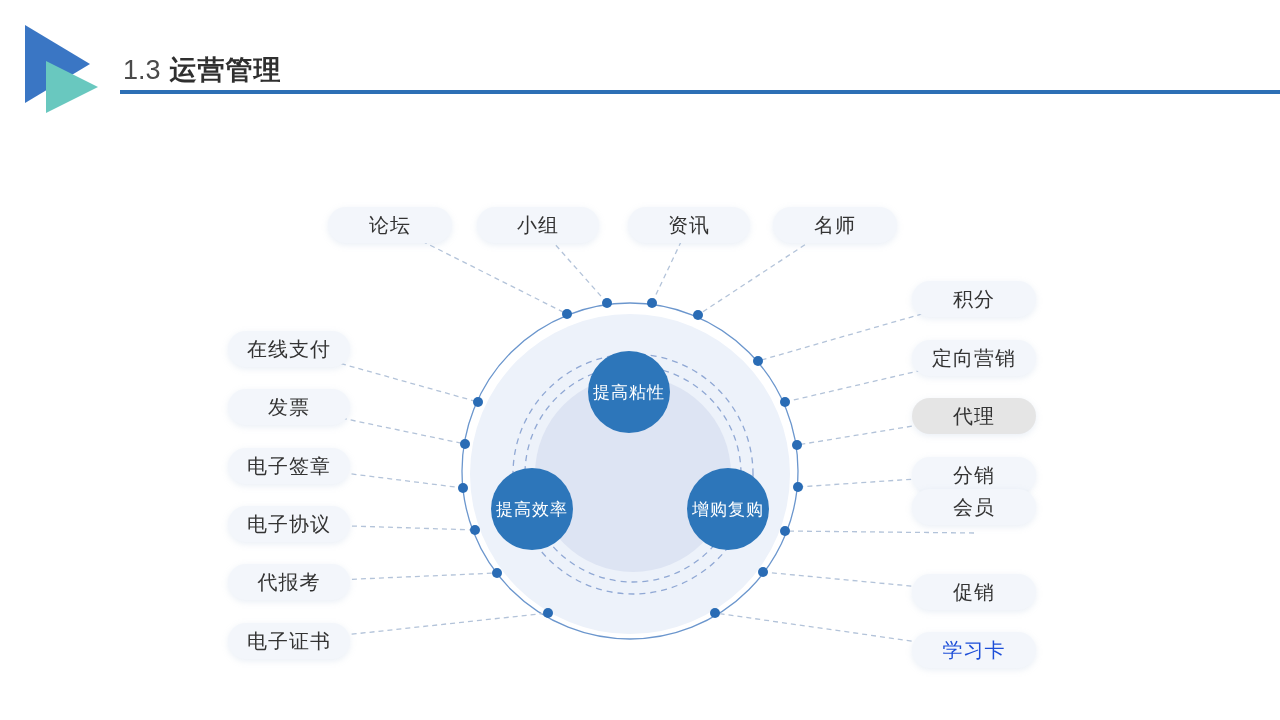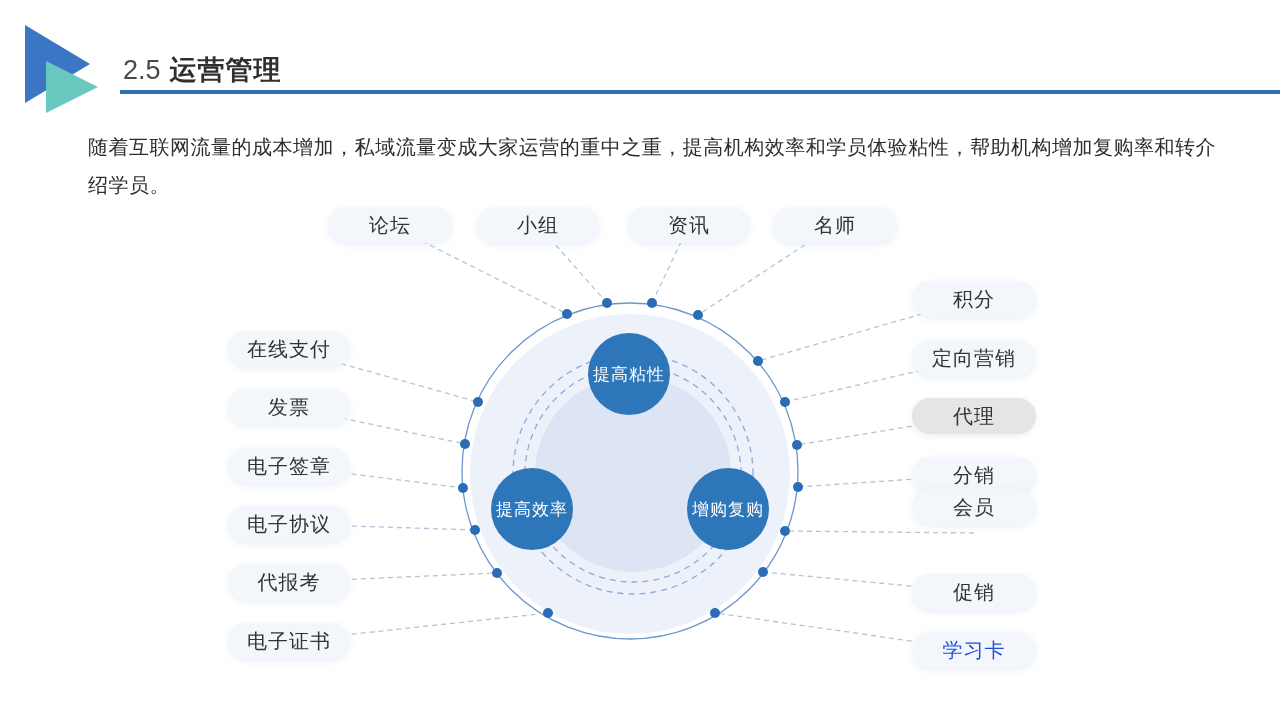"2.5" span.num { text: 2.5 -> 1.3 }
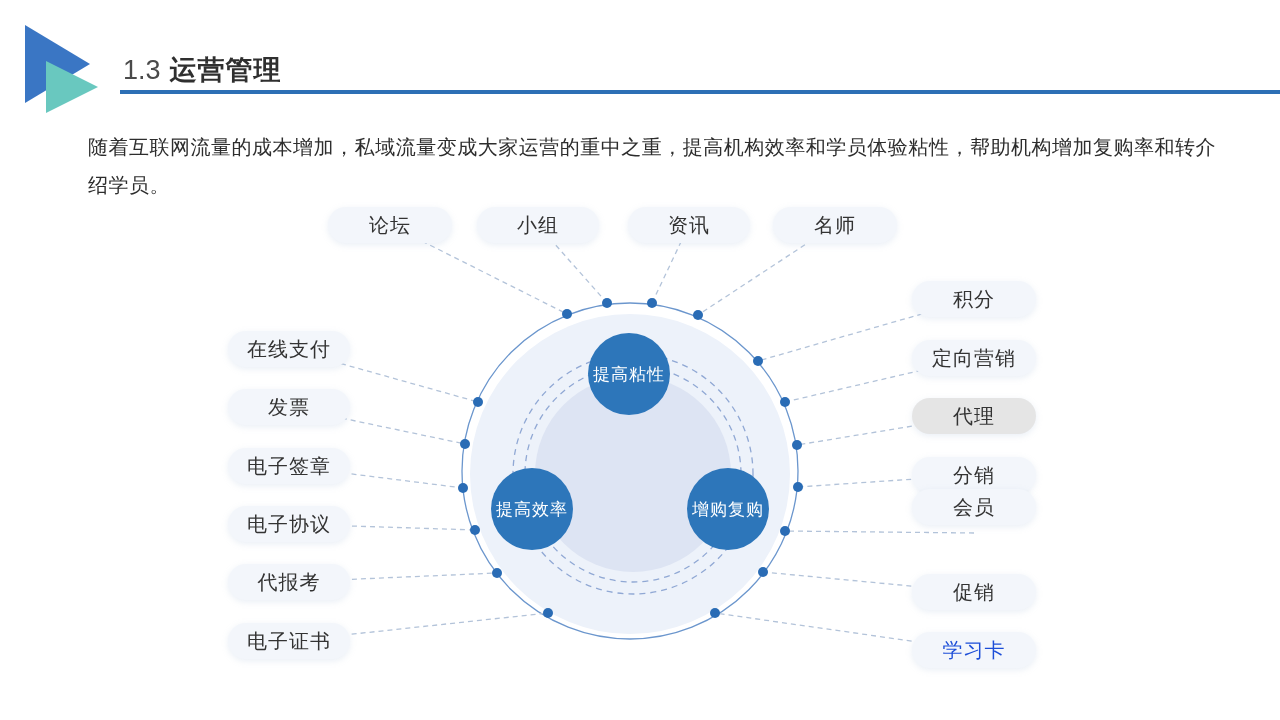"随着互联网流量的成本增加，私域流量变成大家运营的重中之重，提高机构效率和学员体验" div { html: <div>随着互联网流量的成本增加，私域流量变成大家运营的重中之重，提高机构效率和学员体验粘性，帮助机构增加复购率和转介绍学员。</div> -> none }
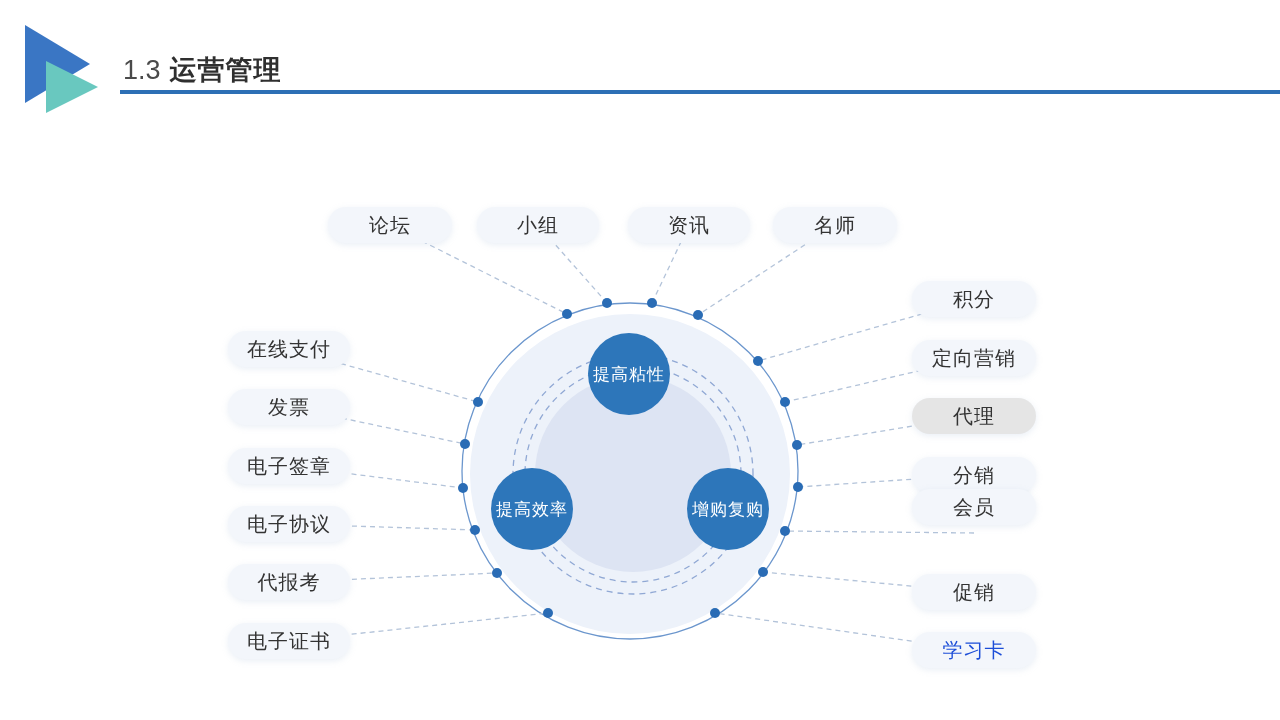"提高粘性" div.core { top: 333px -> 351px }
